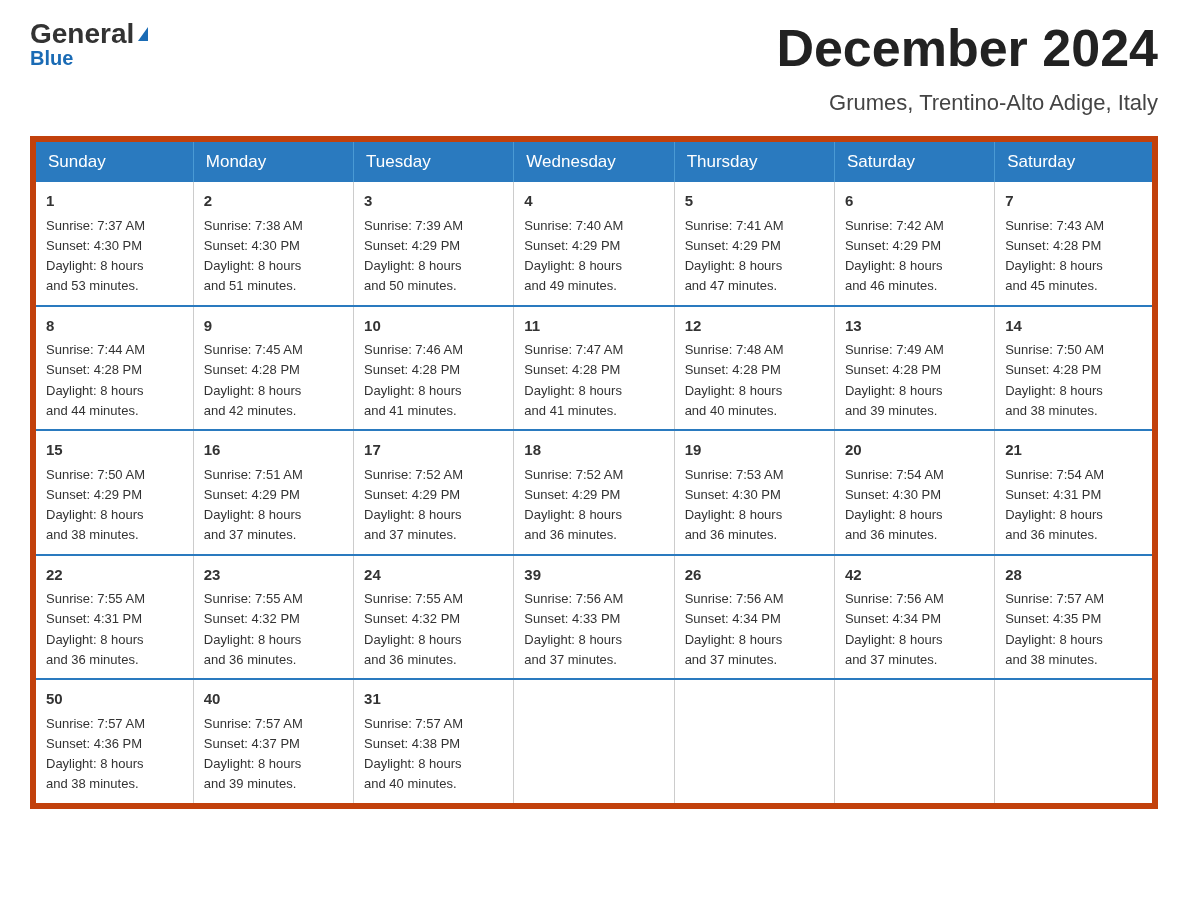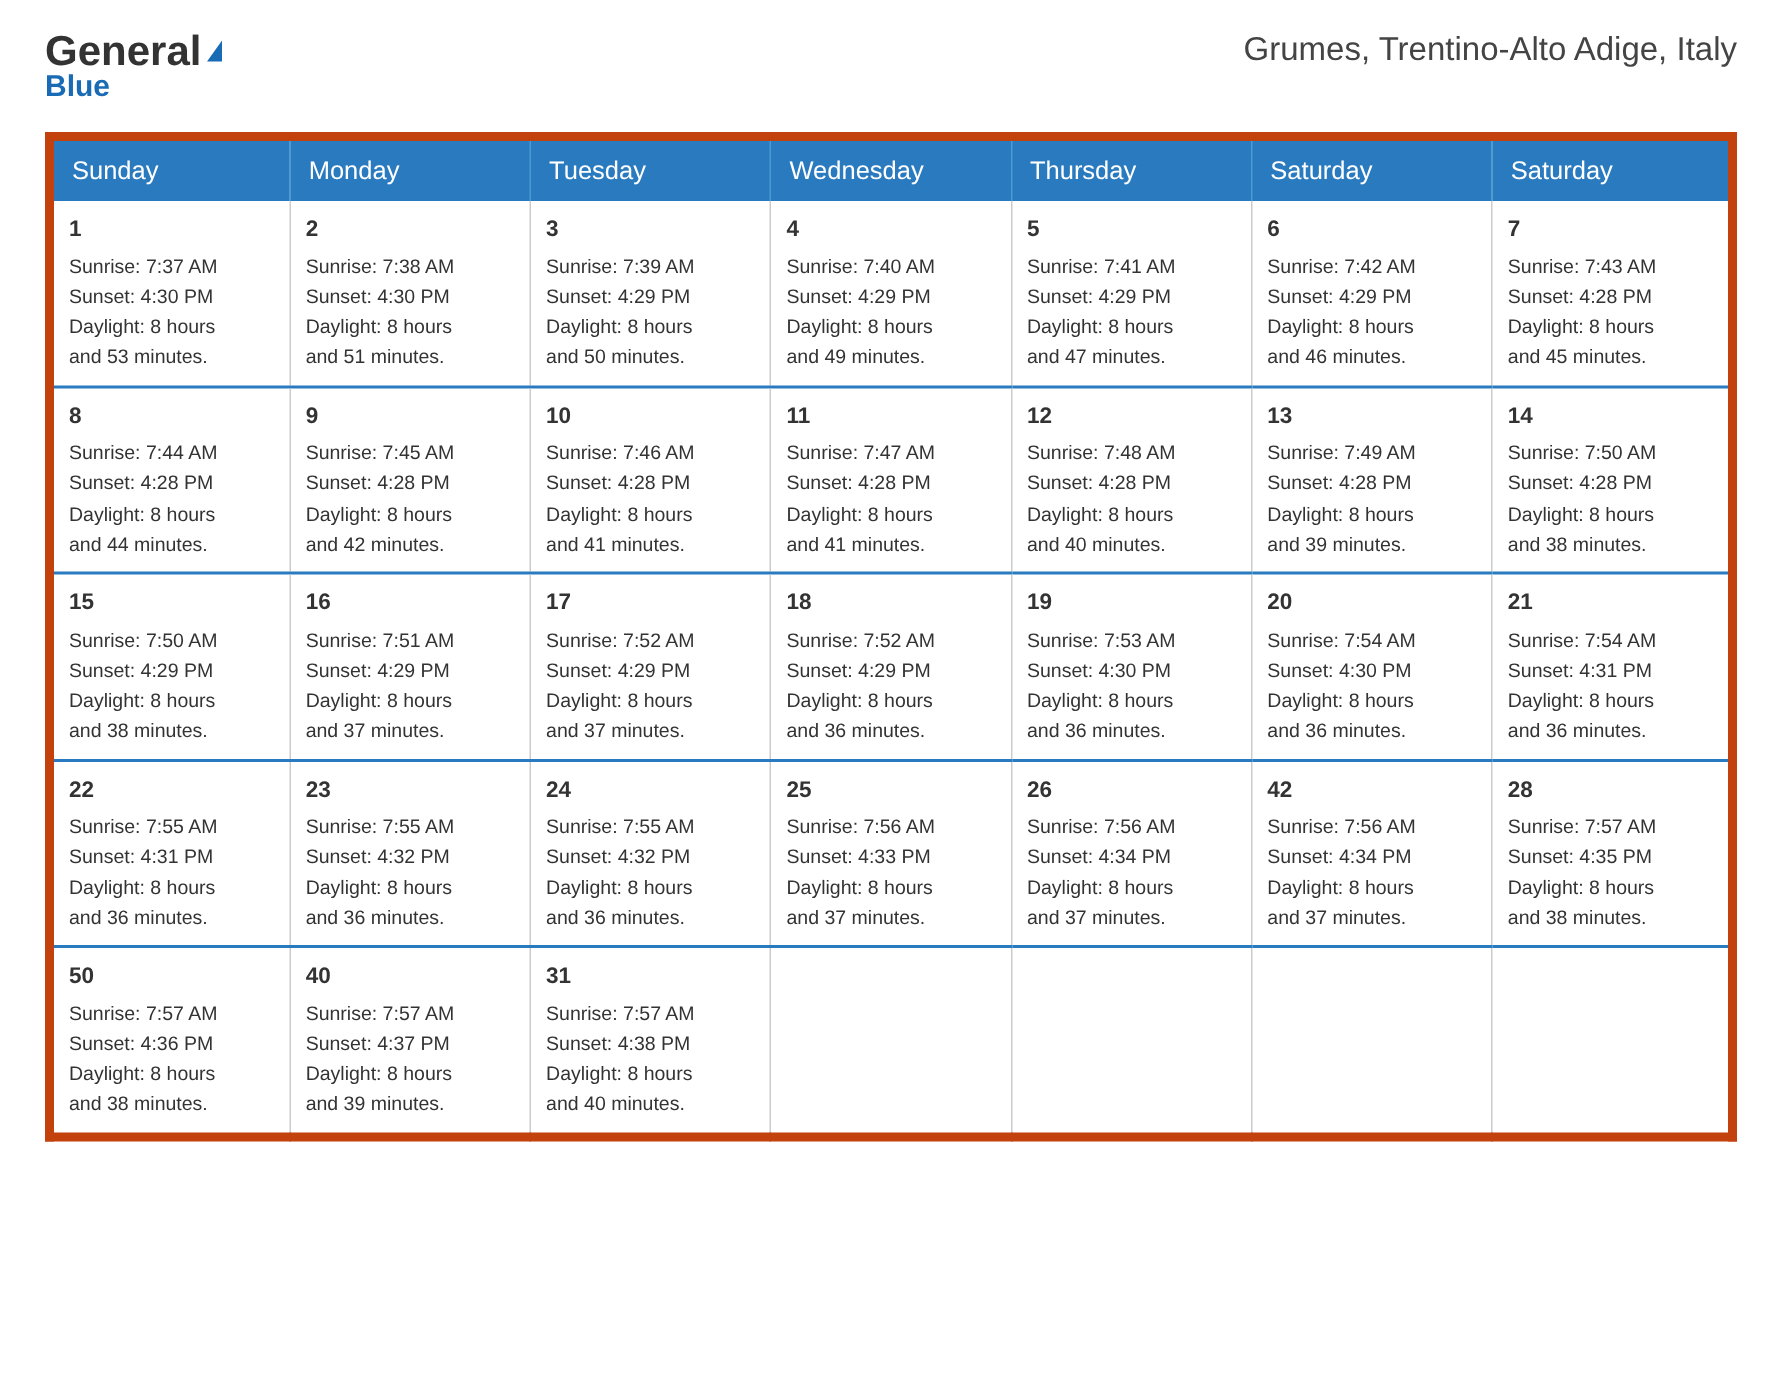"December 2024" div.month-title { html: none -> <div>December 2024</div> }
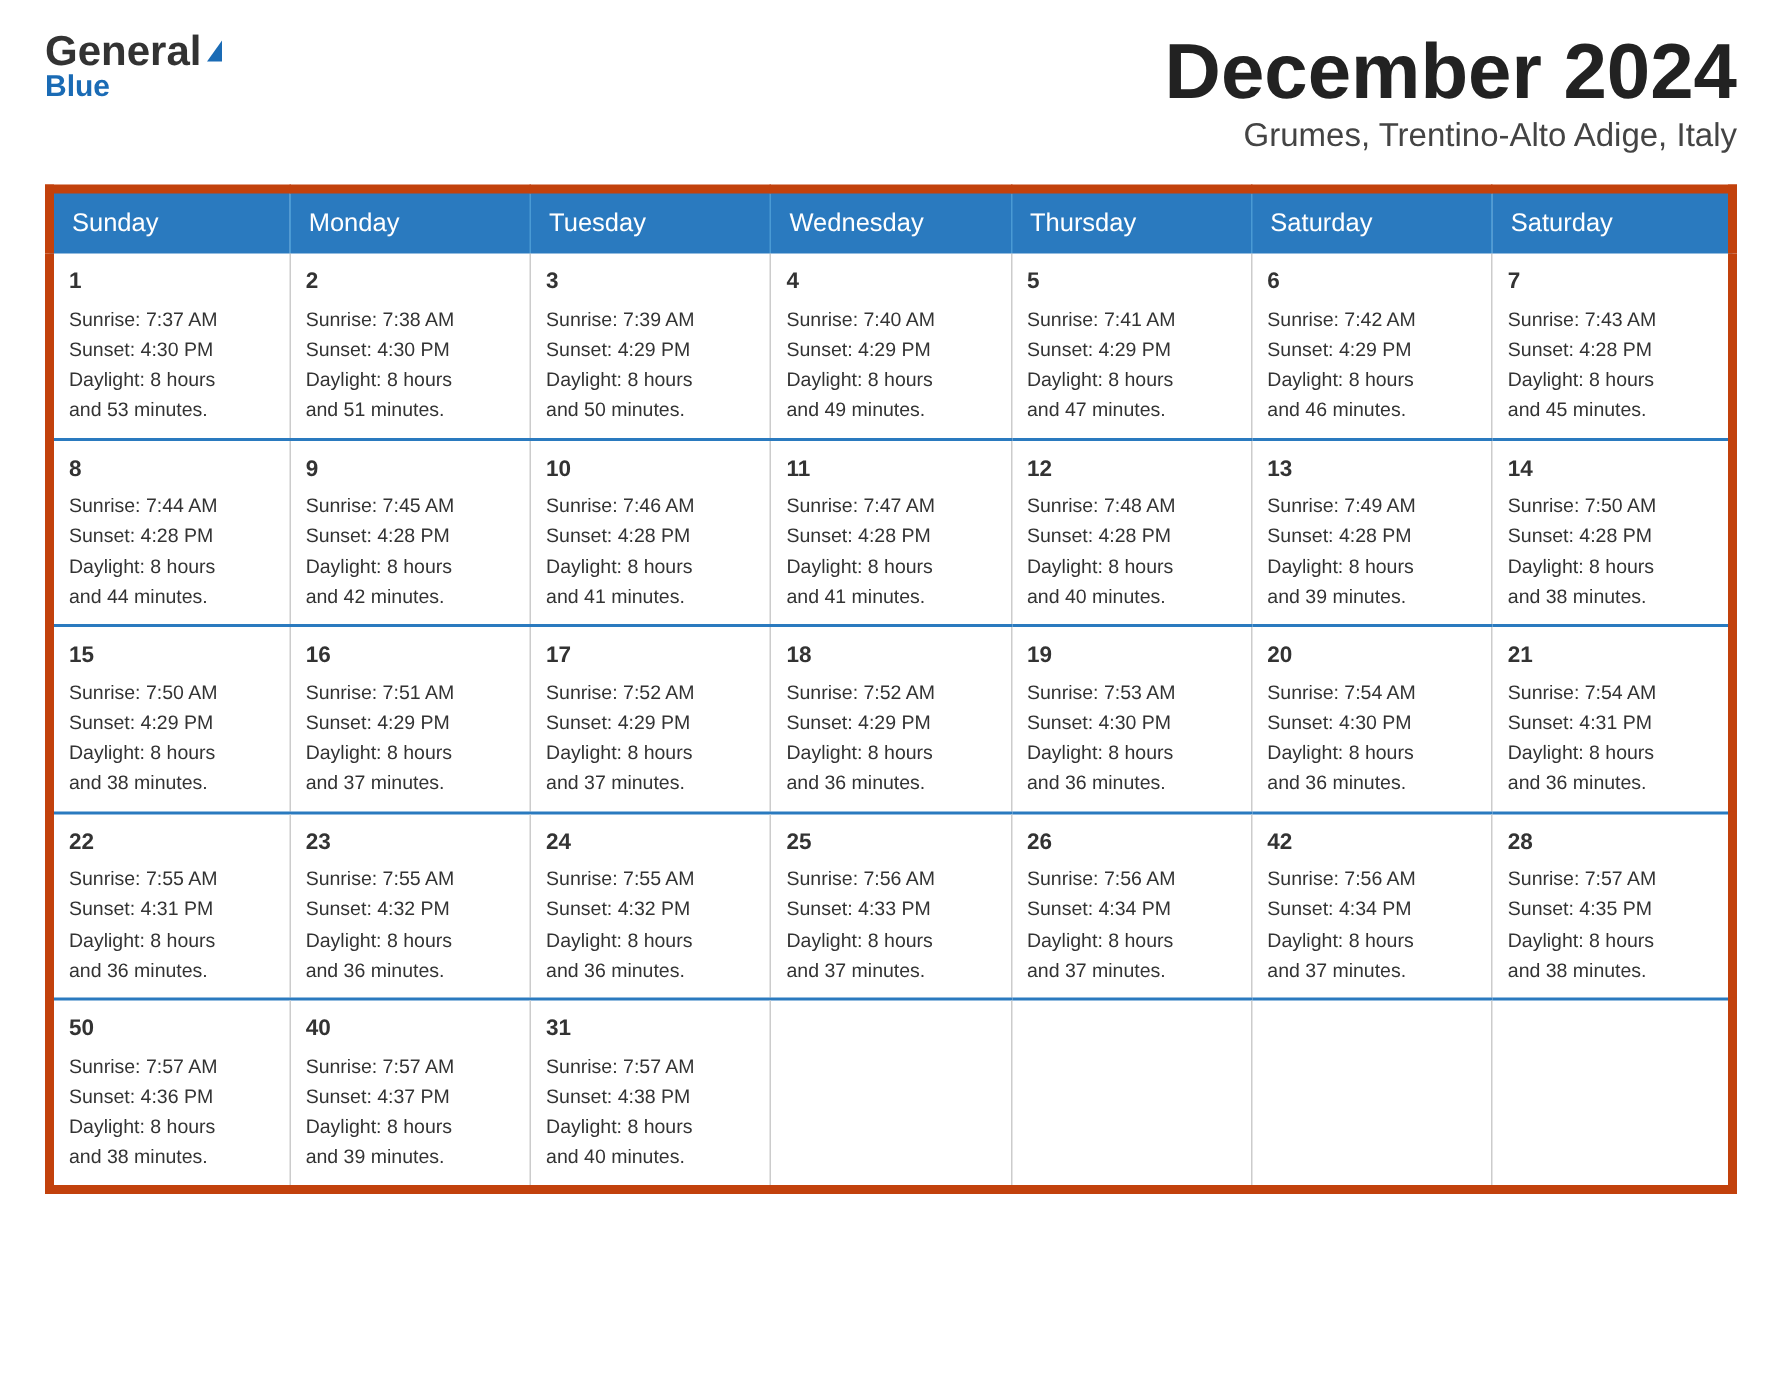"Grumes, Trentino-Alto Adige, Italy" .location { margin-top: 0 -> 13px }
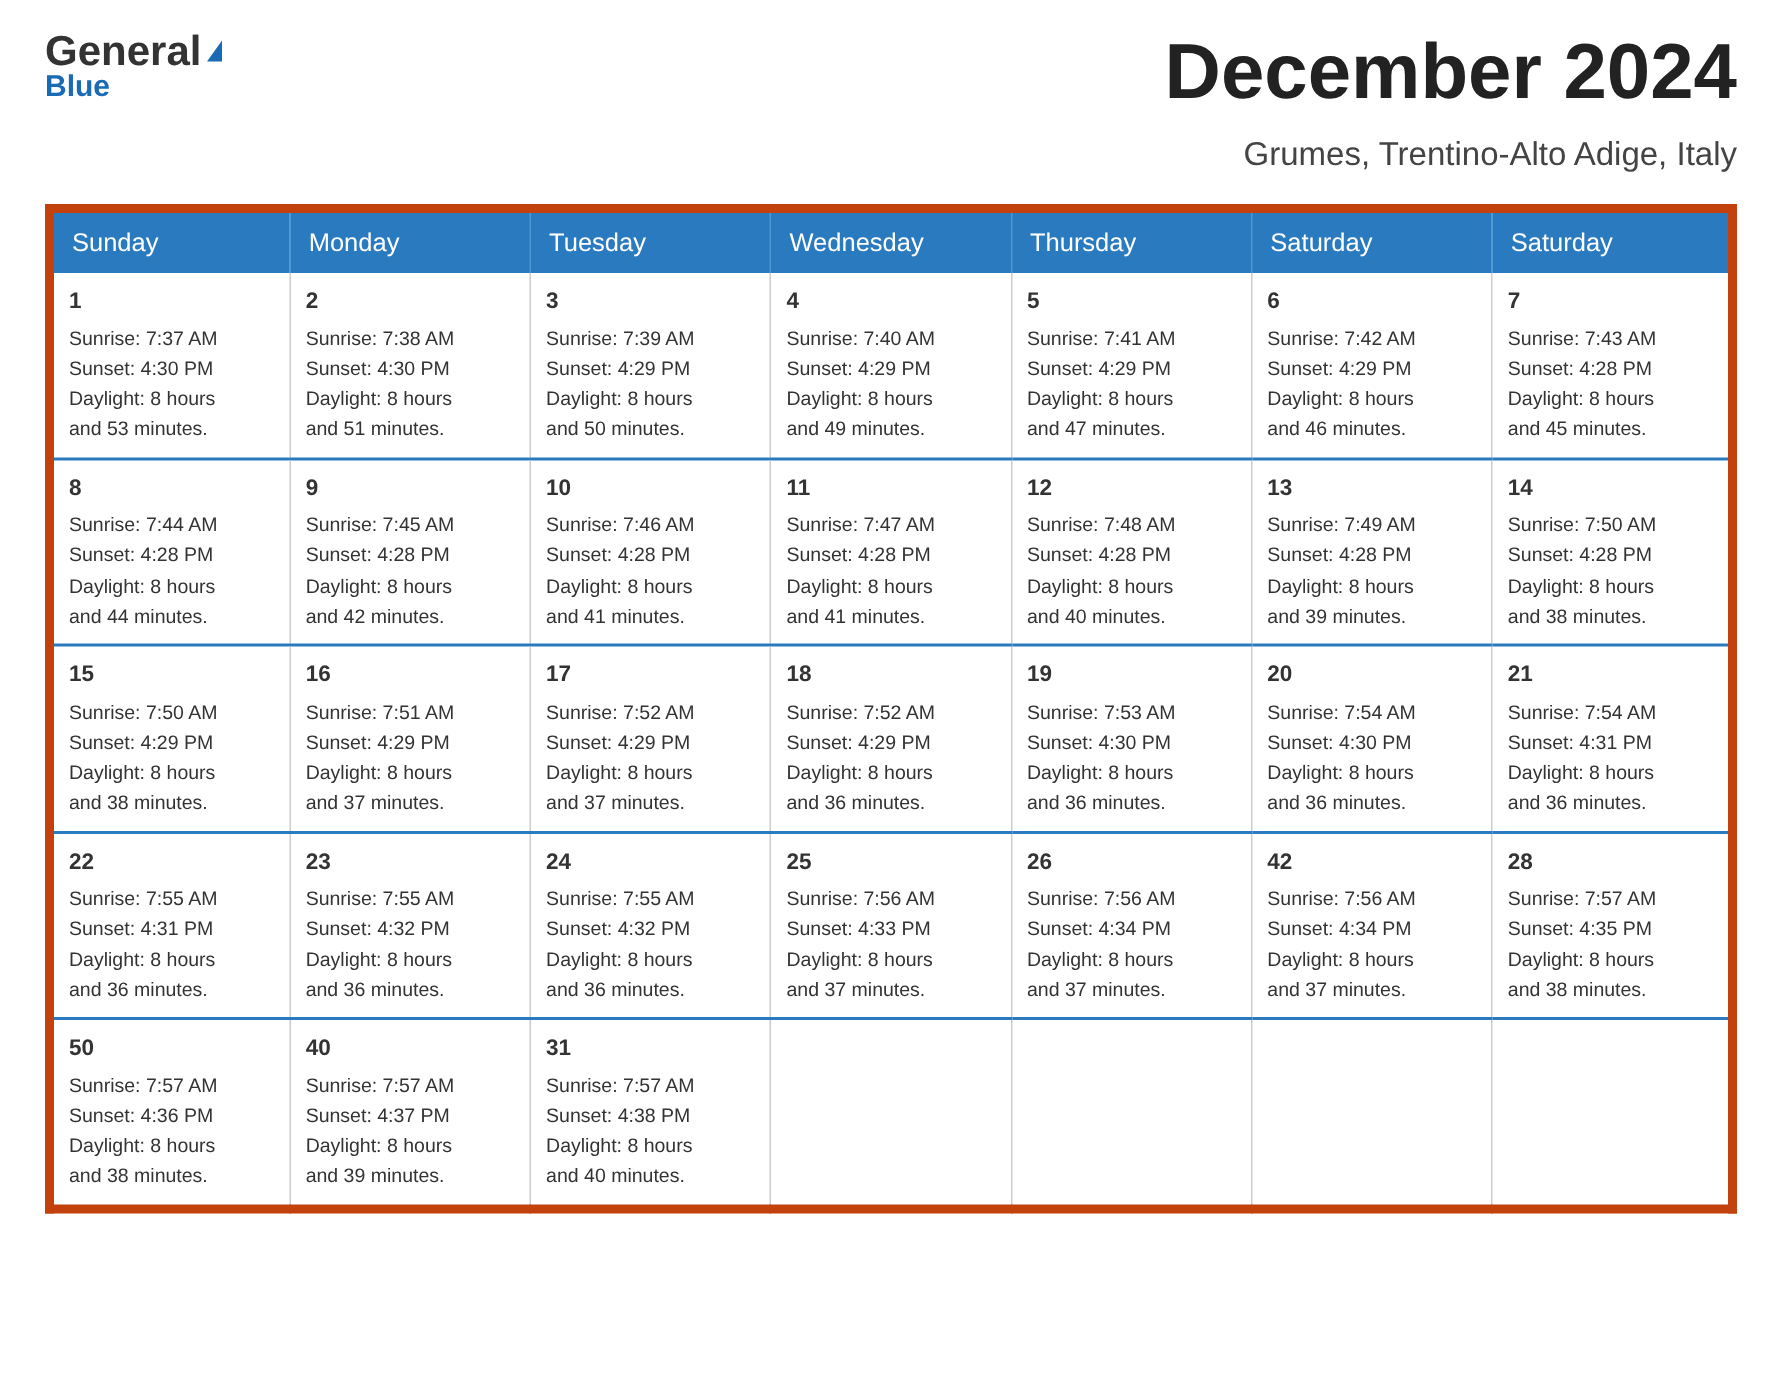"25" span.day-number { text: 25 -> 39 }
